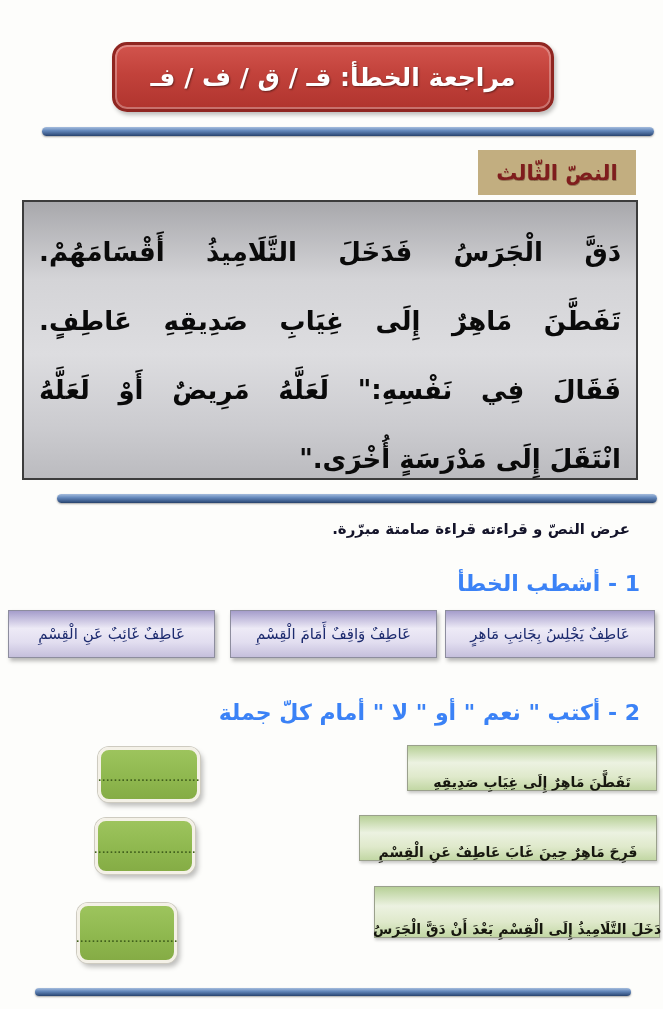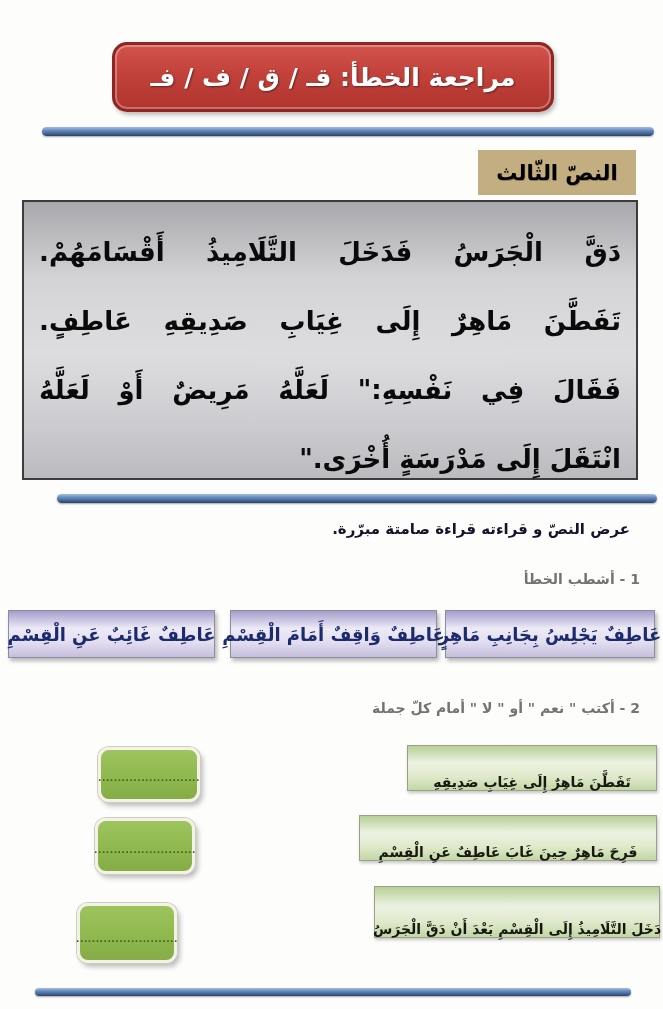"النصّ الثّالث" .section-label span { color: #000000 -> #7f1d1d }
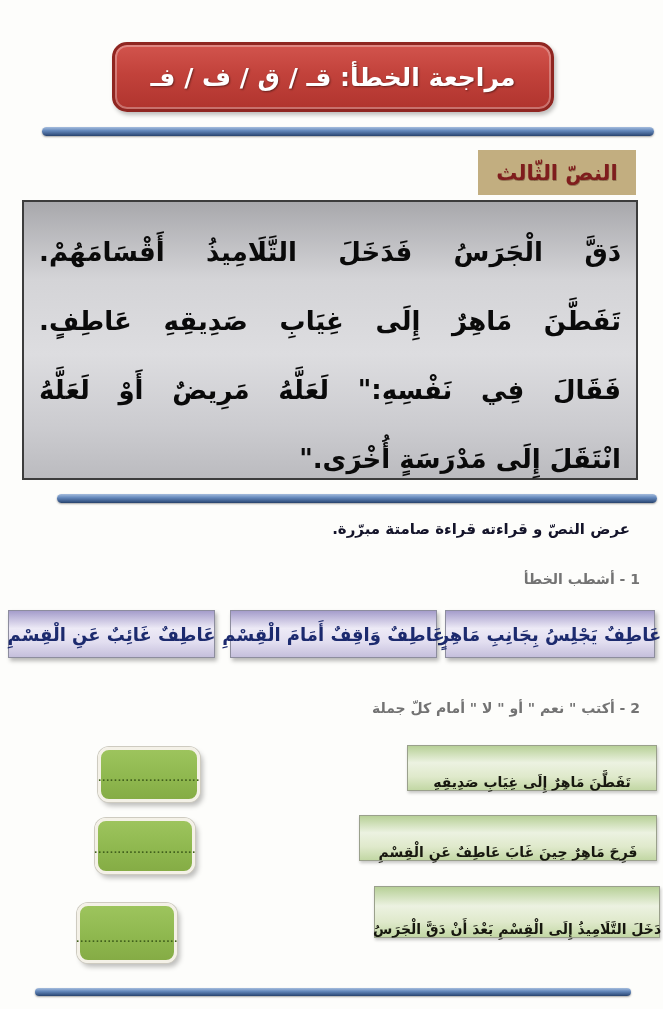"1 - أشطب الخطأ" .ex-title { color: #737373 -> #3b82f6; font-size: 14px -> 22px }
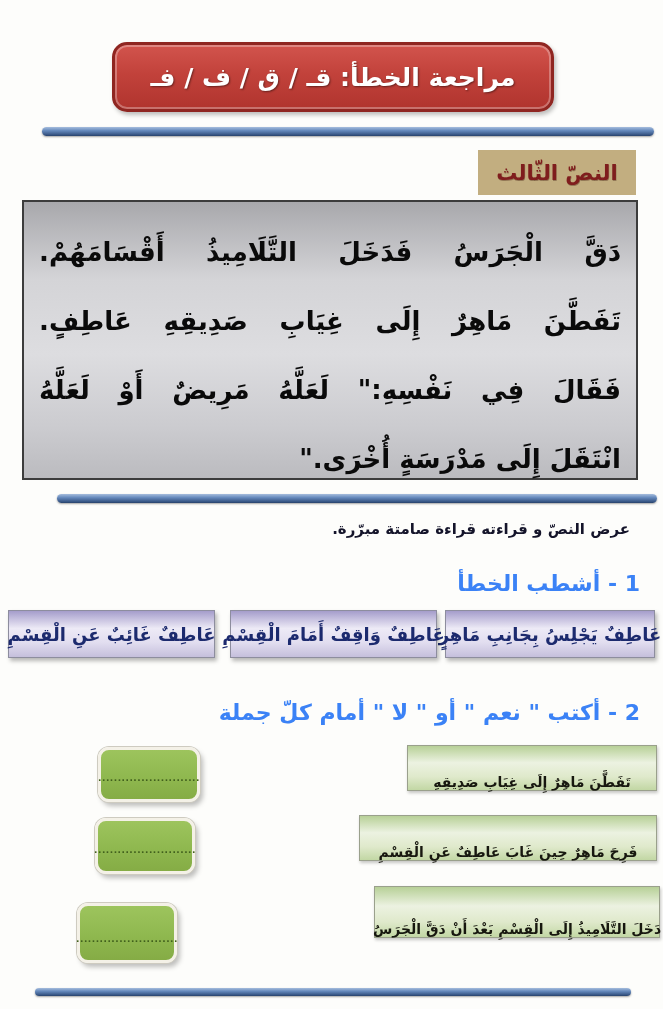"عَاطِفٌ غَائِبٌ عَنِ الْقِسْمِ" .option span { font-size: 18px -> 15px; font-weight: bold -> normal }
